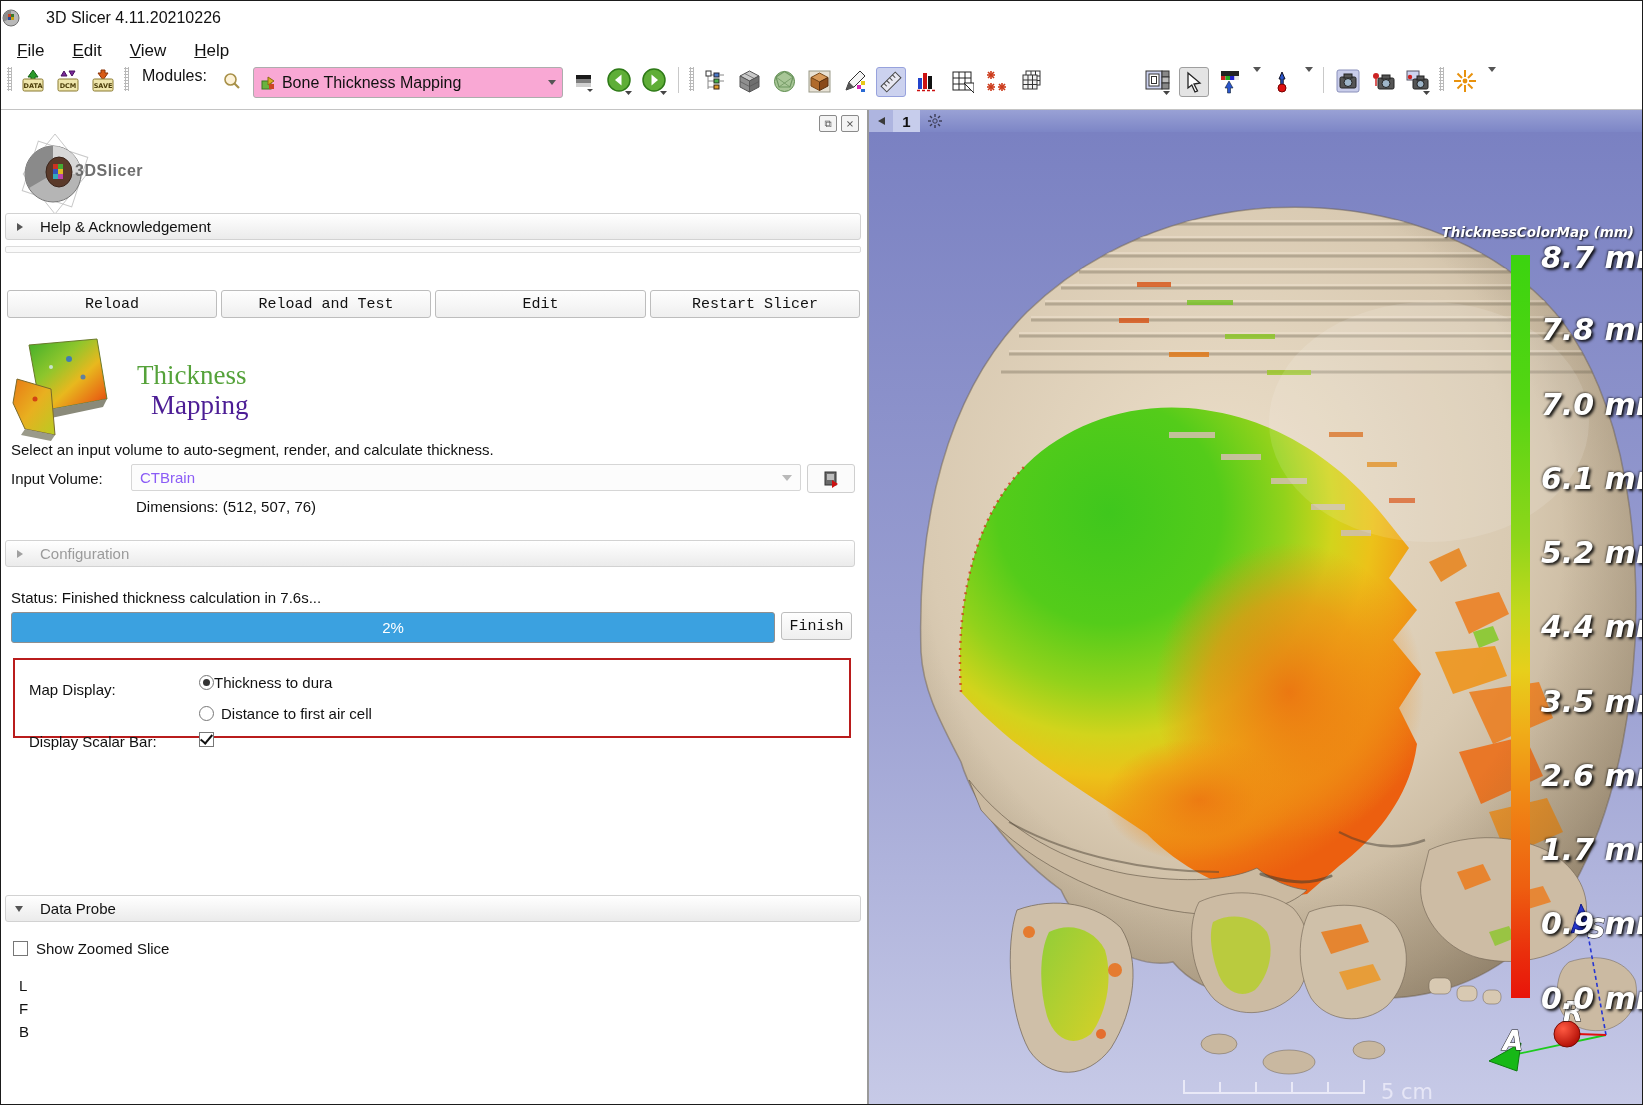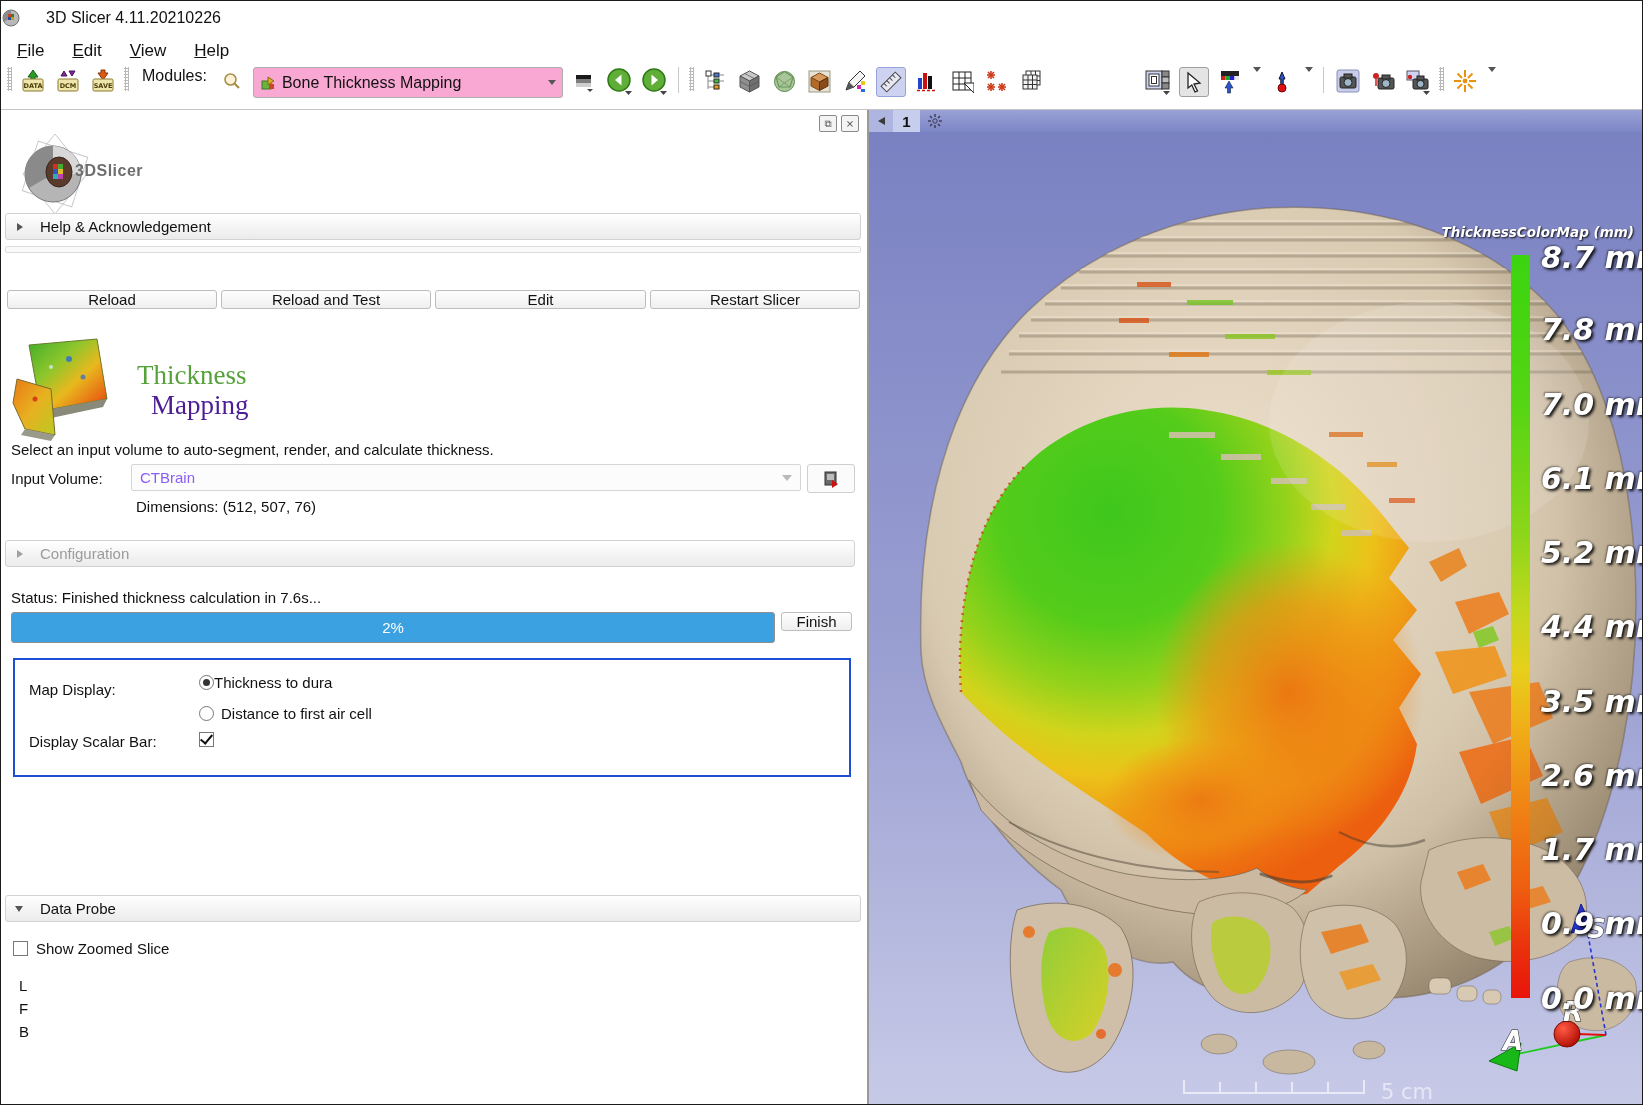"Reload" .btn { font-family: Liberation Sans, sans-serif -> Liberation Mono, monospace; height: 19px -> 28px }
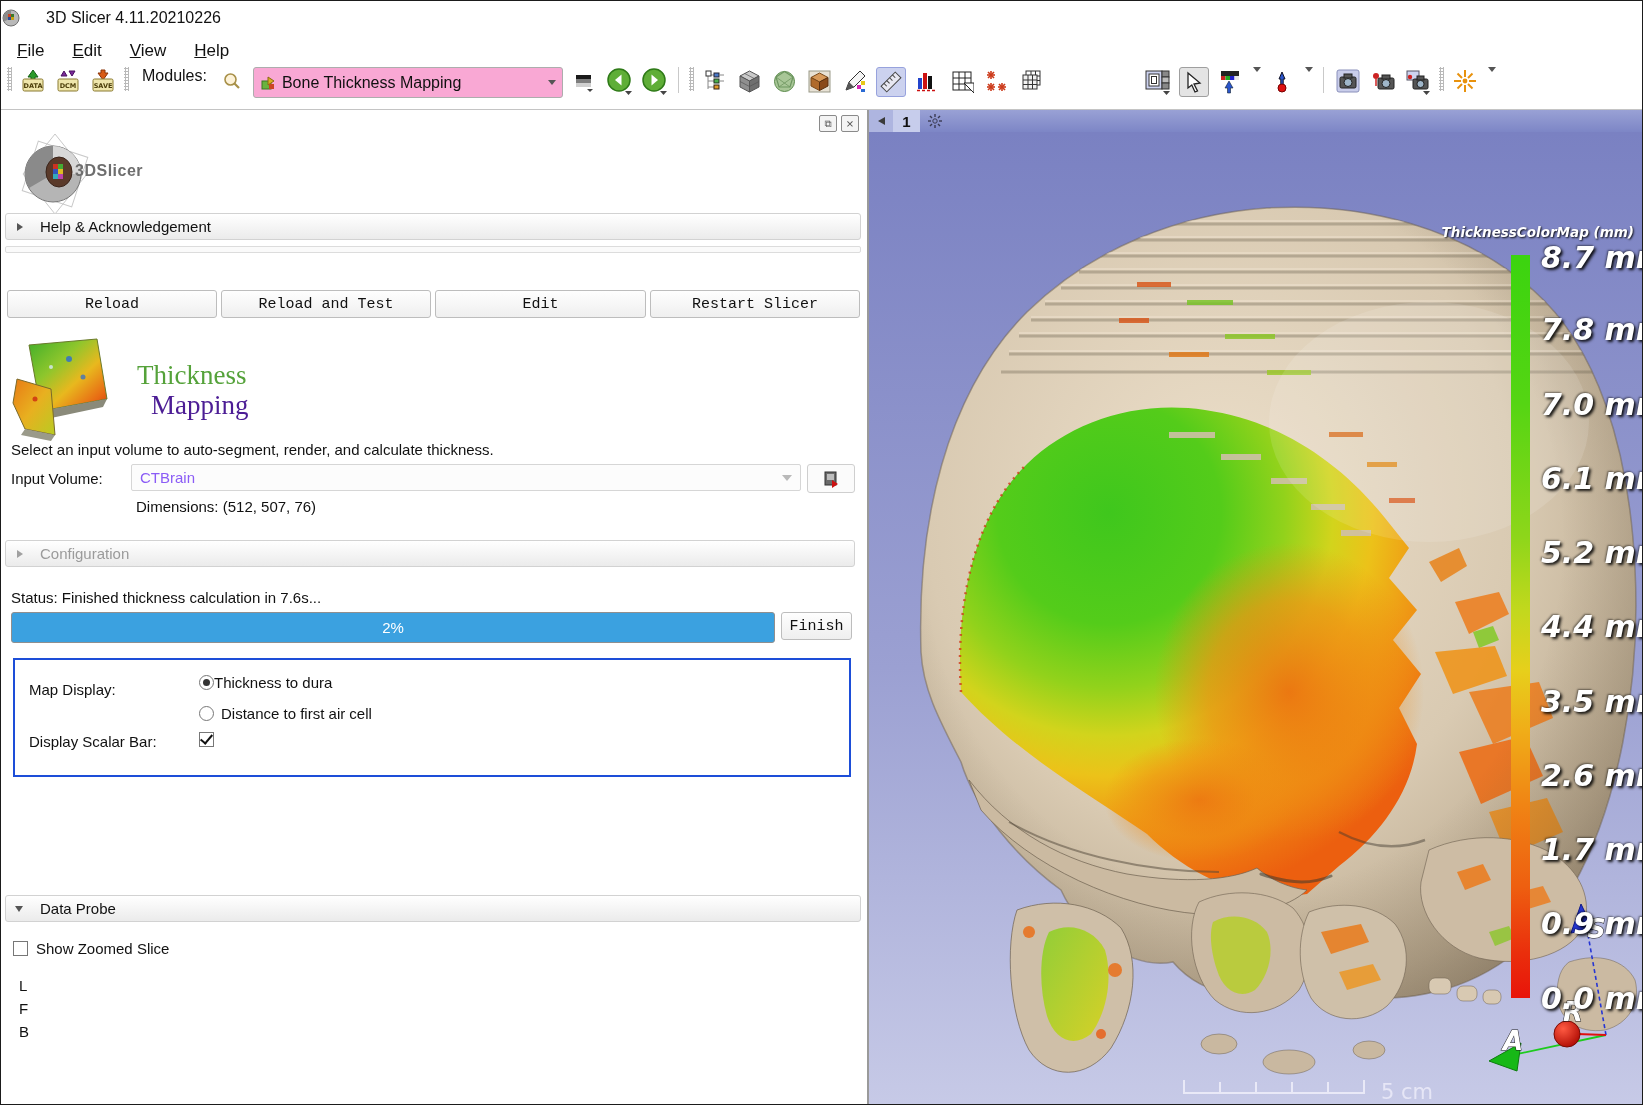"Map Display:" .groupbox { border: 2px solid #1d4ed8 -> 2px solid #b91c1c; height: 119px -> 80px }
